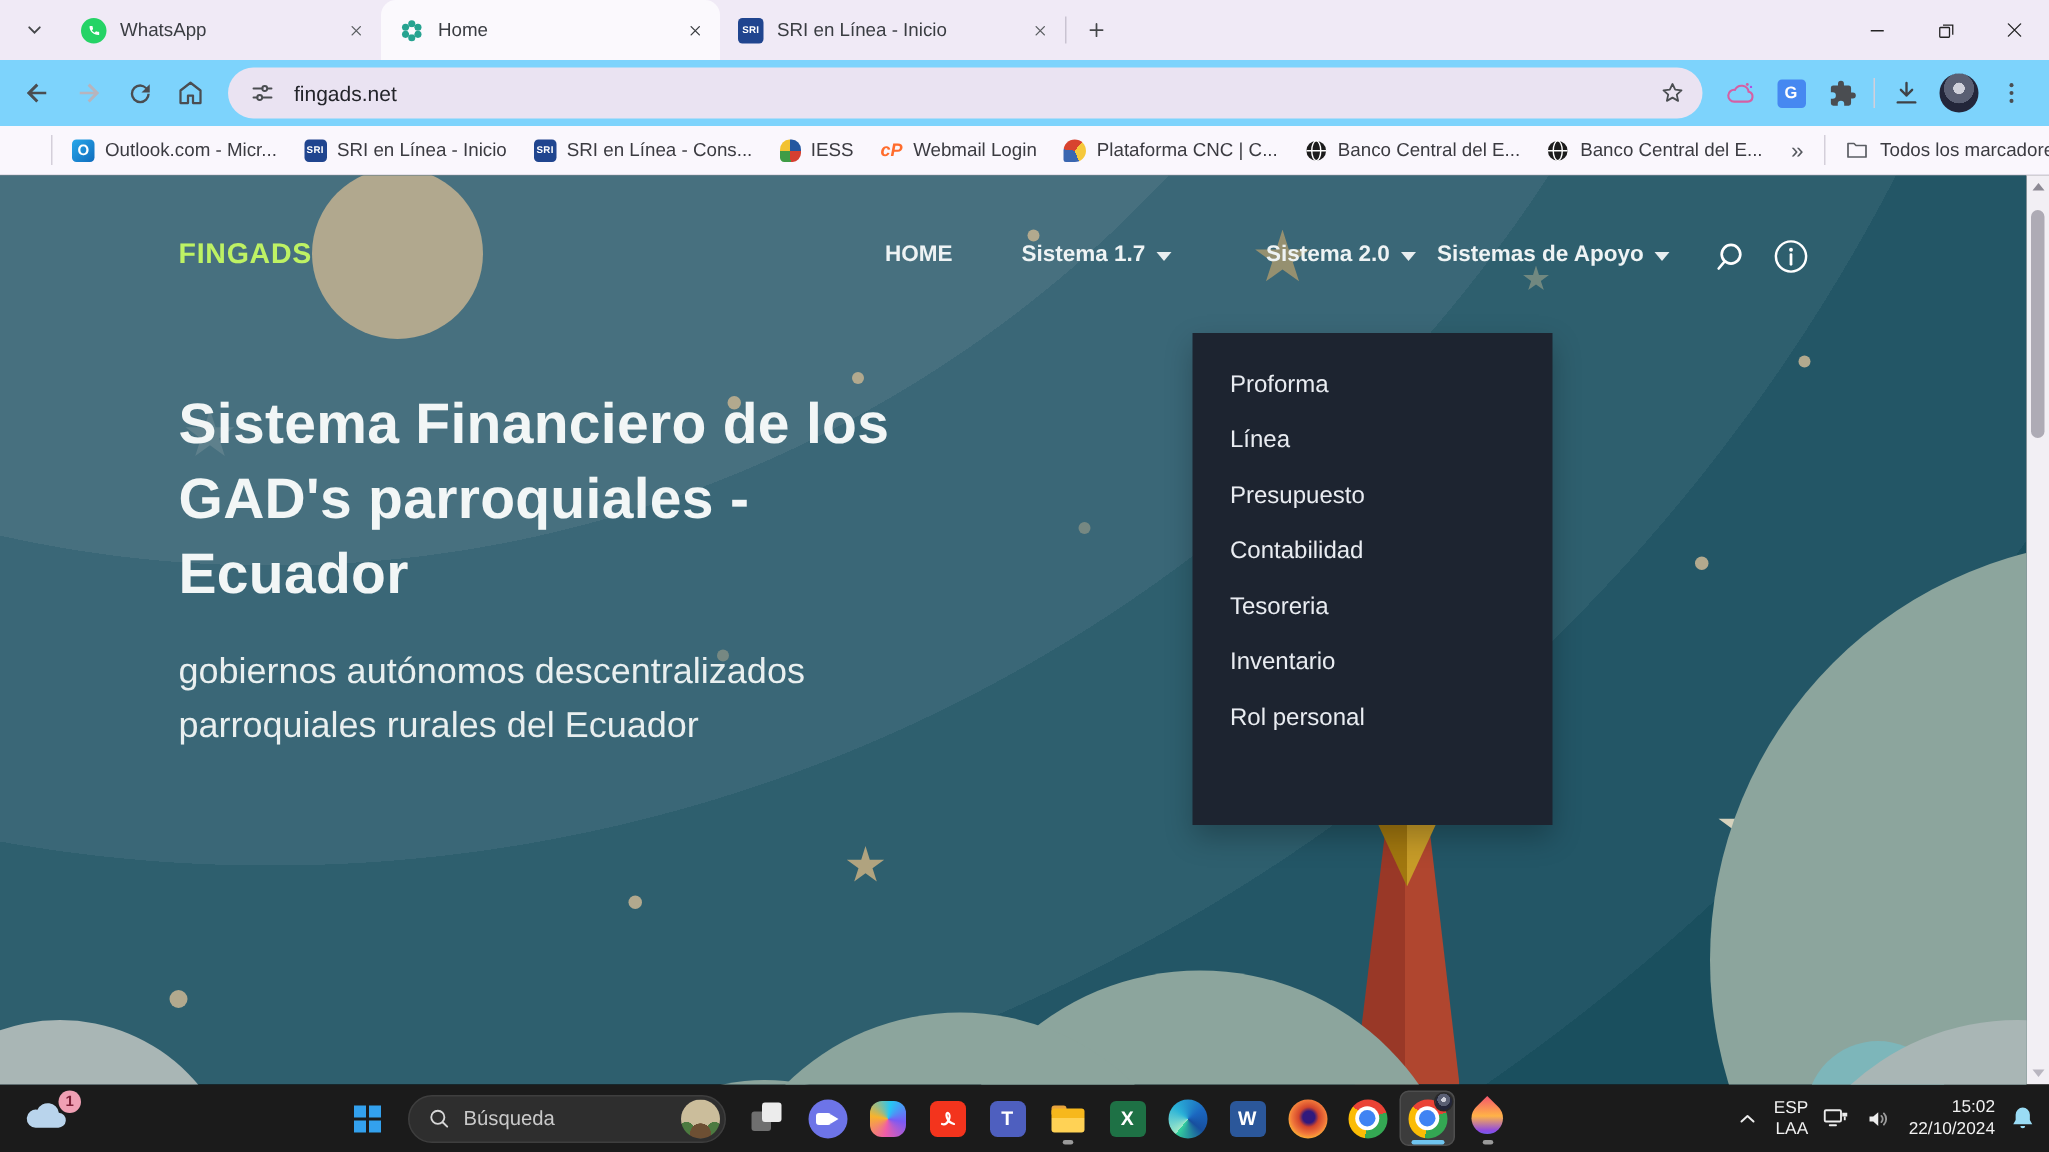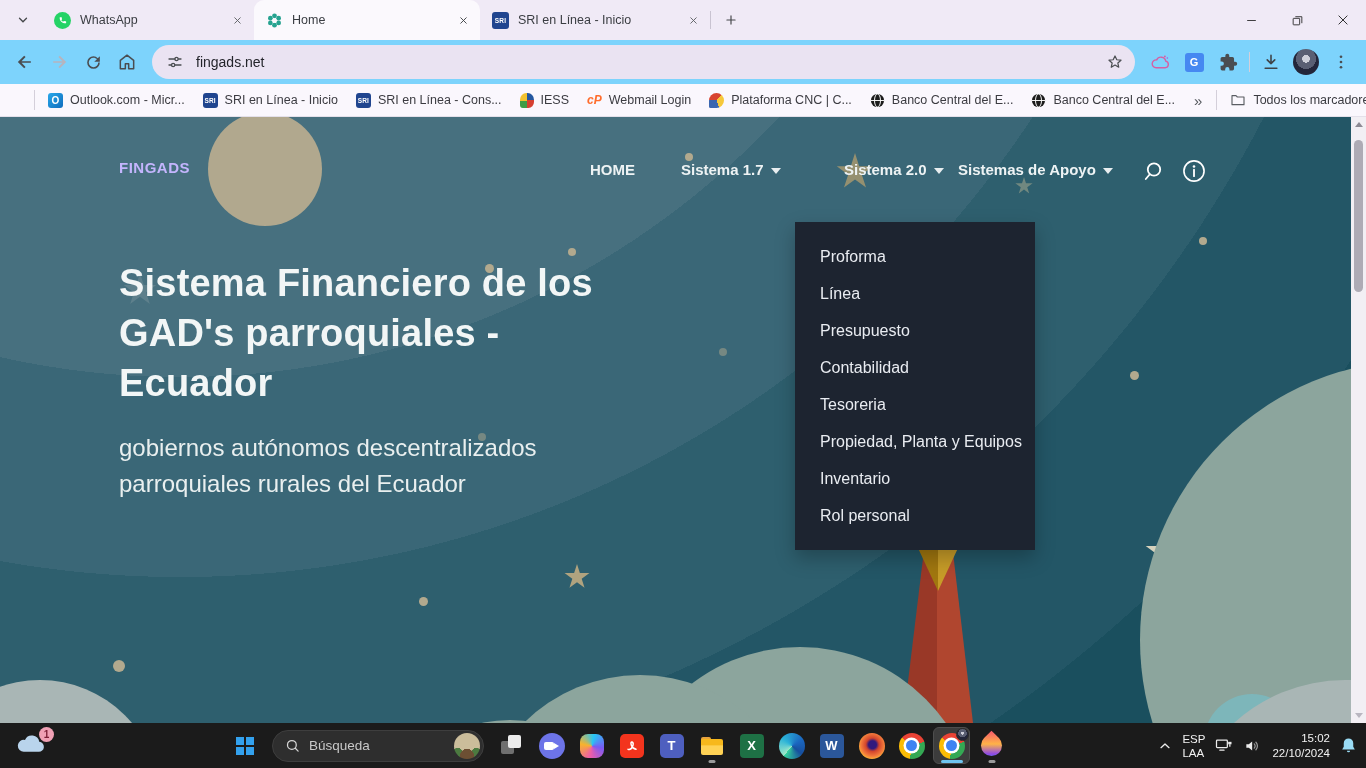"FINGADS" .sitelogo { color: #c4b5fd -> #bef264; font-size: 15px -> 19px }
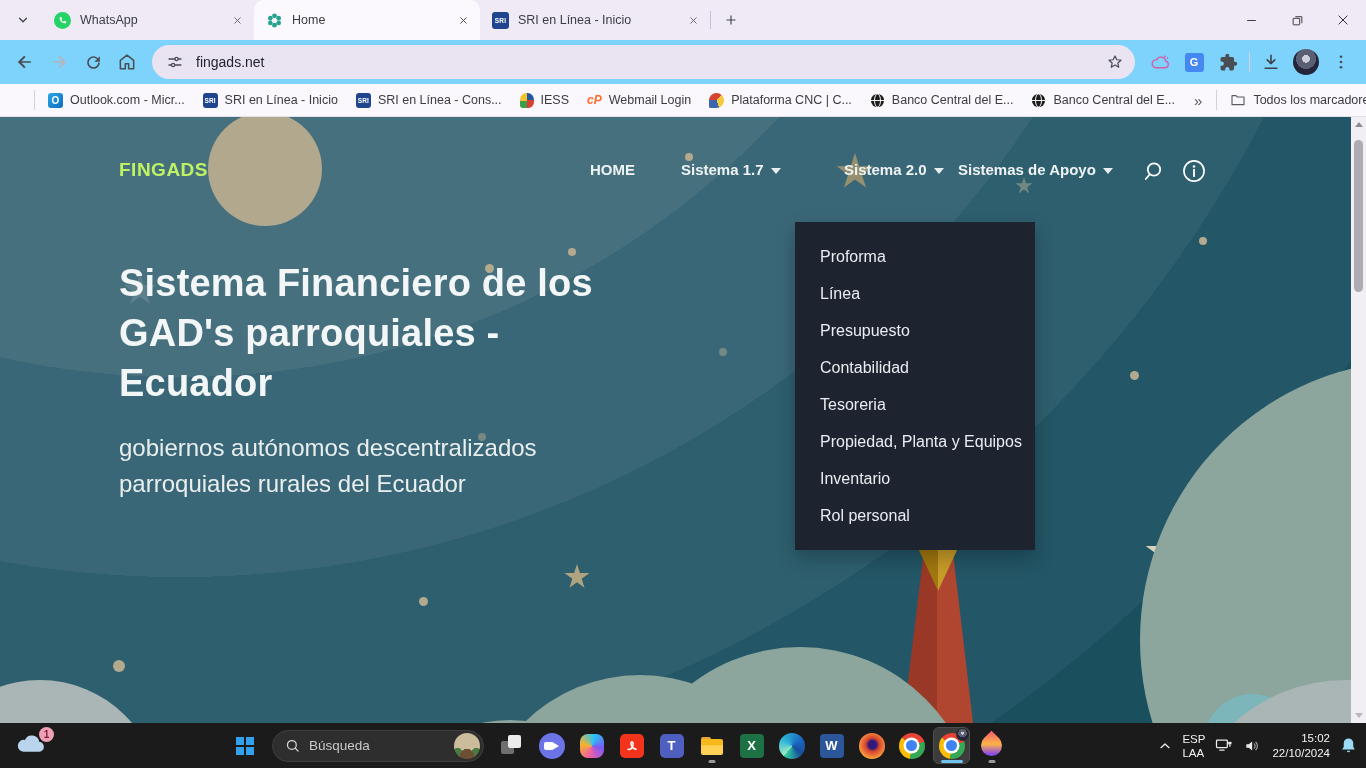"Propiedad, Planta y Equipos" div.dd-item { html: <div>Propiedad, Planta y Equipos</div> -> none }
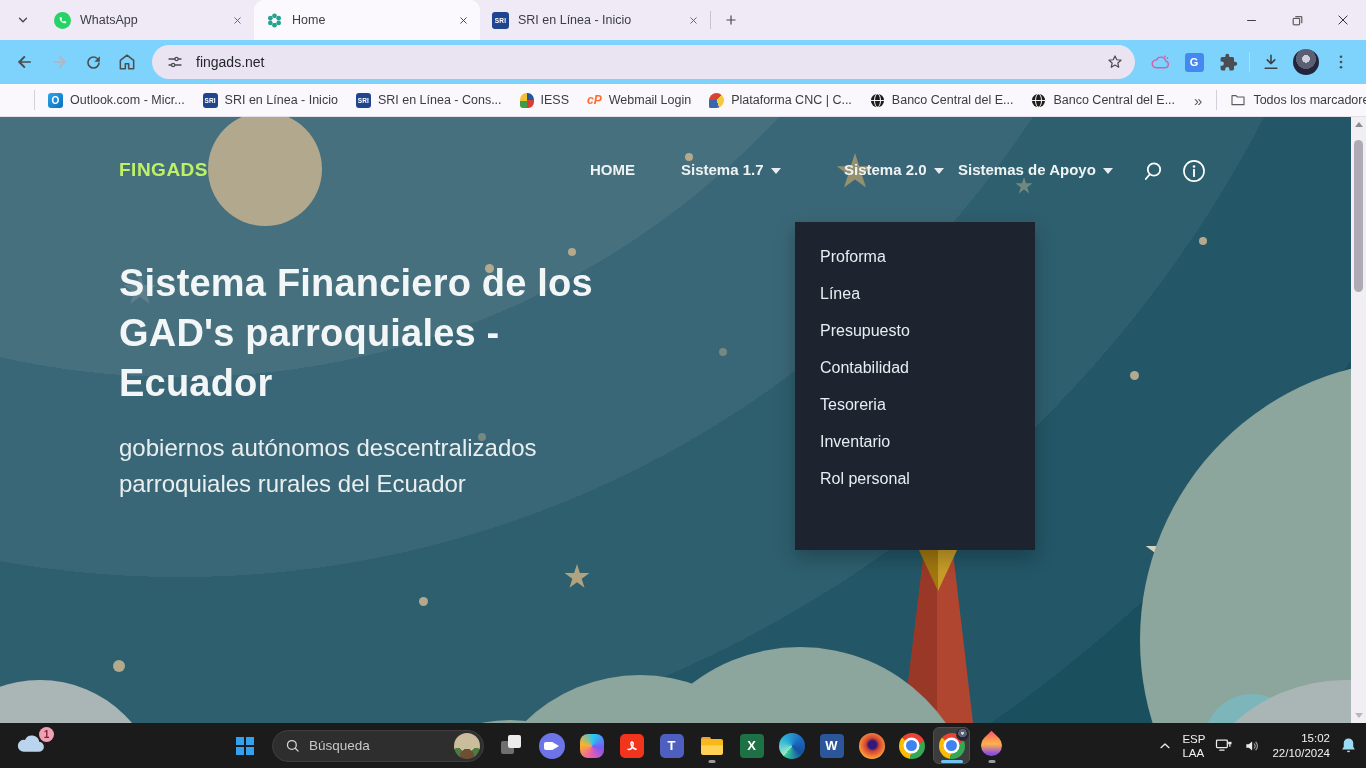"ESP" .traytext { text-align: left -> right }
